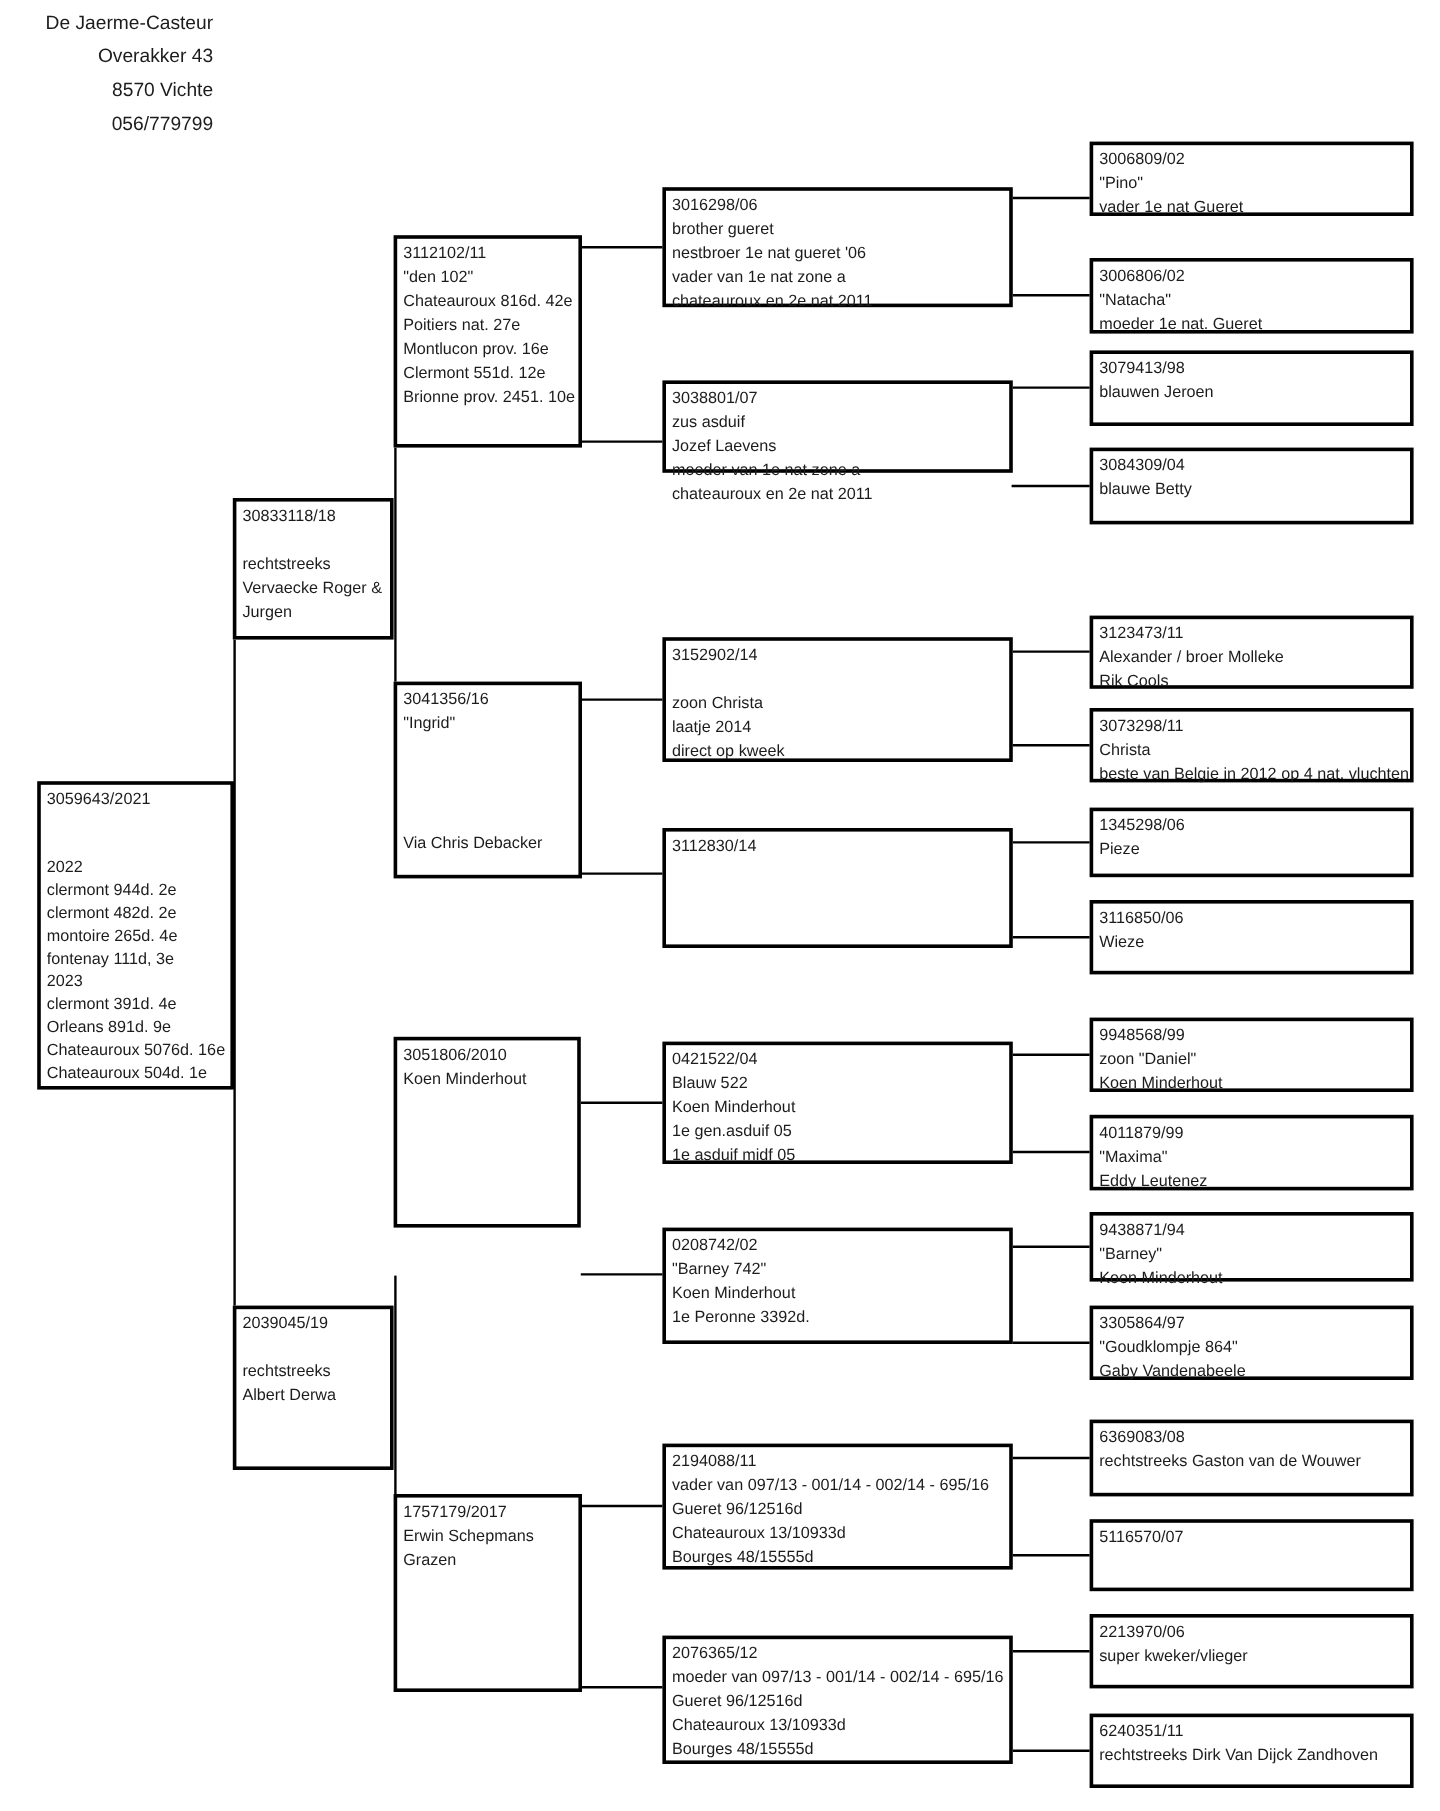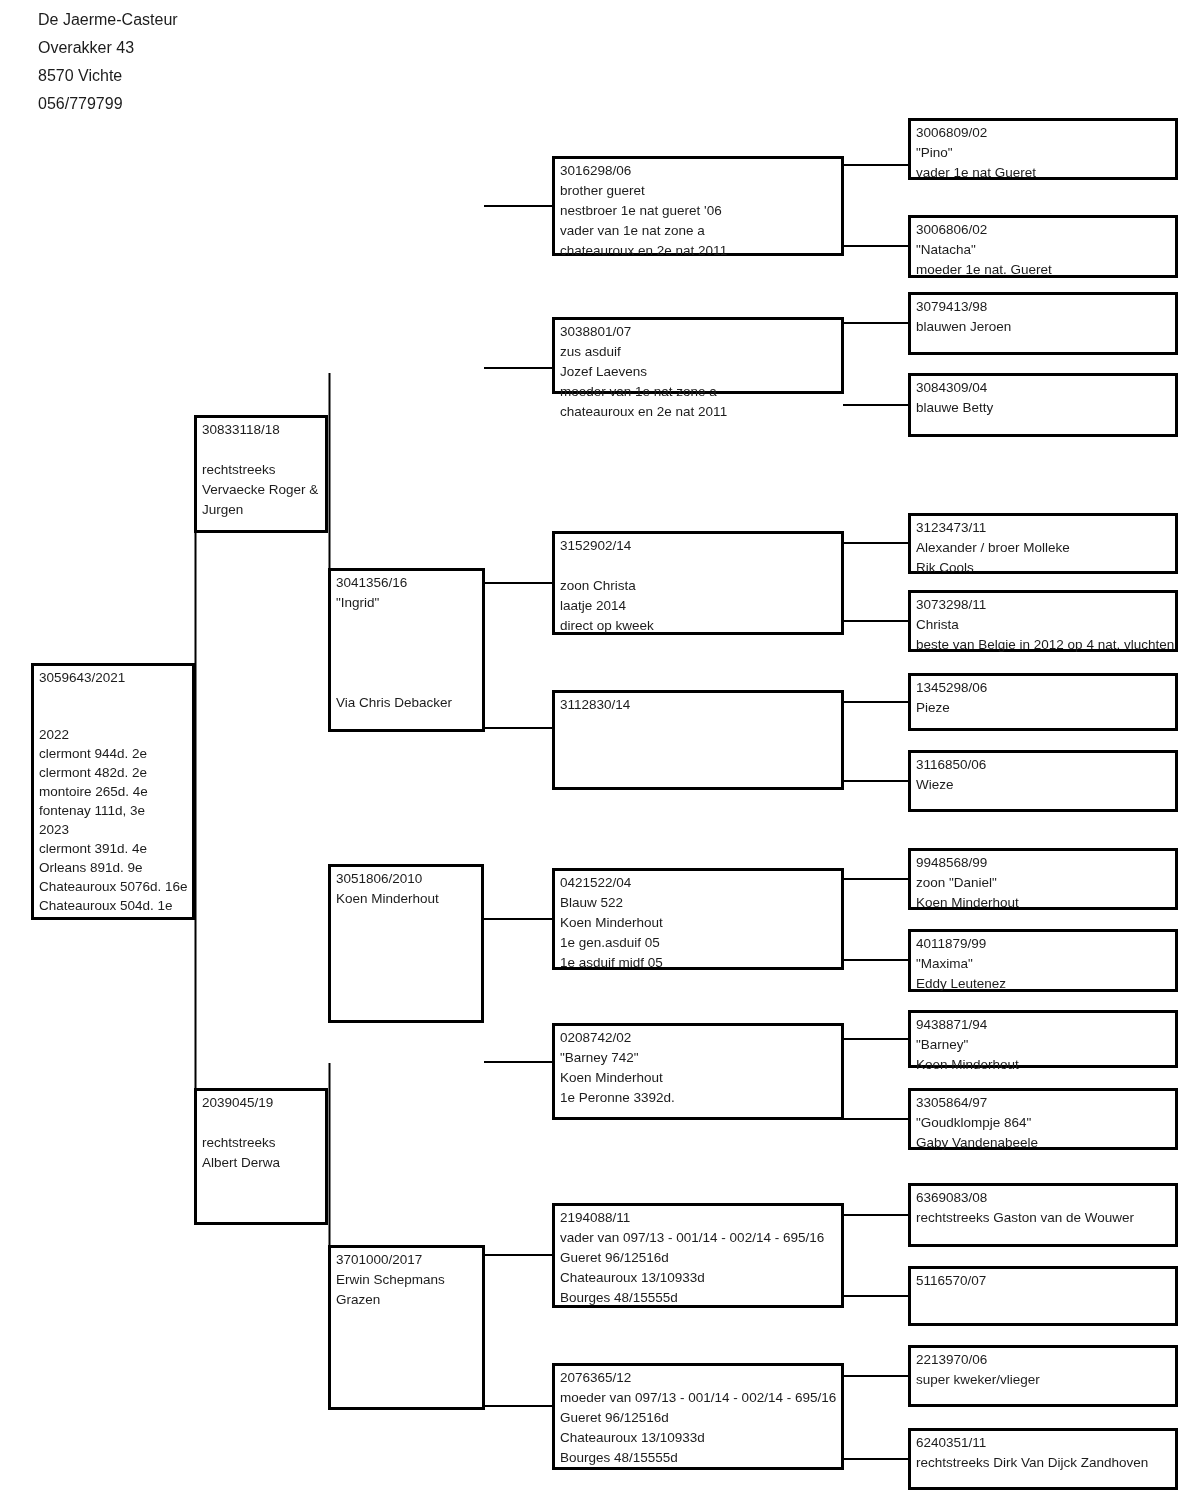"De Jaerme-Casteur" .hdr div { text-align: none -> right }
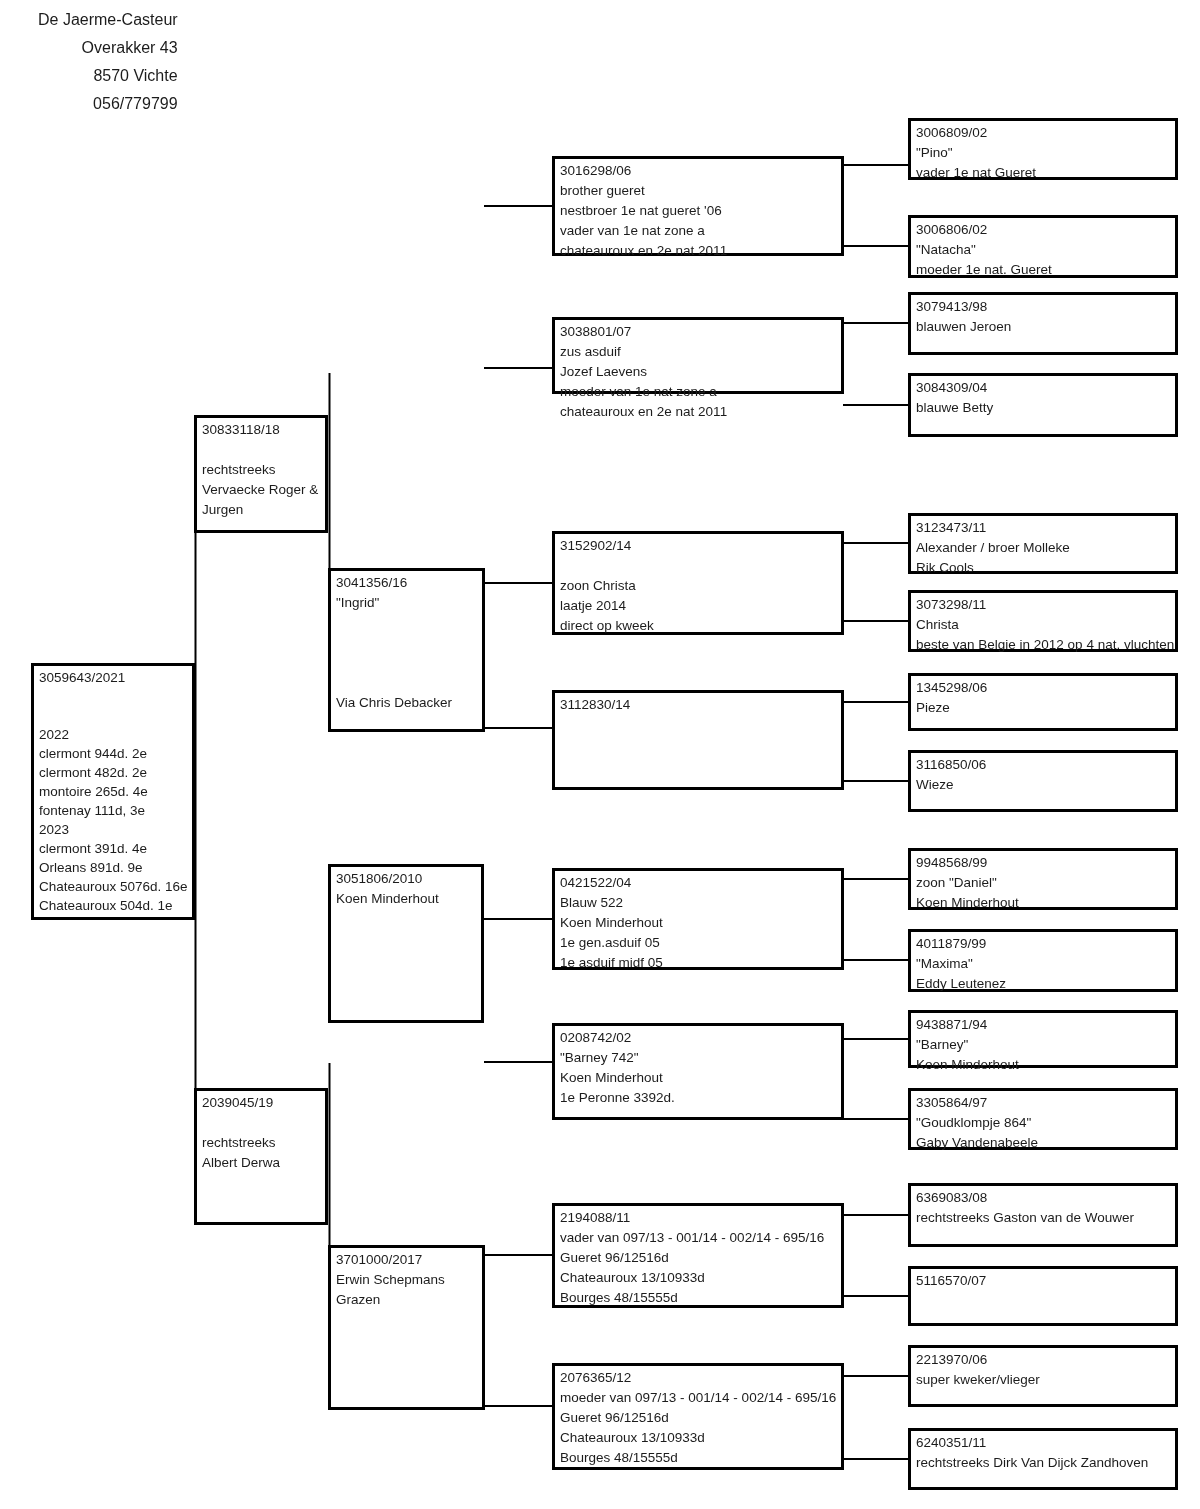"3112102/11" div.box { html: none -> <div>3112102/11 "den 102" Chateauroux 816d. 42e Poitiers nat. 27e Montlucon prov. 16e Clermont 551d. 12e Brionne prov. 2451. 10e</div> }
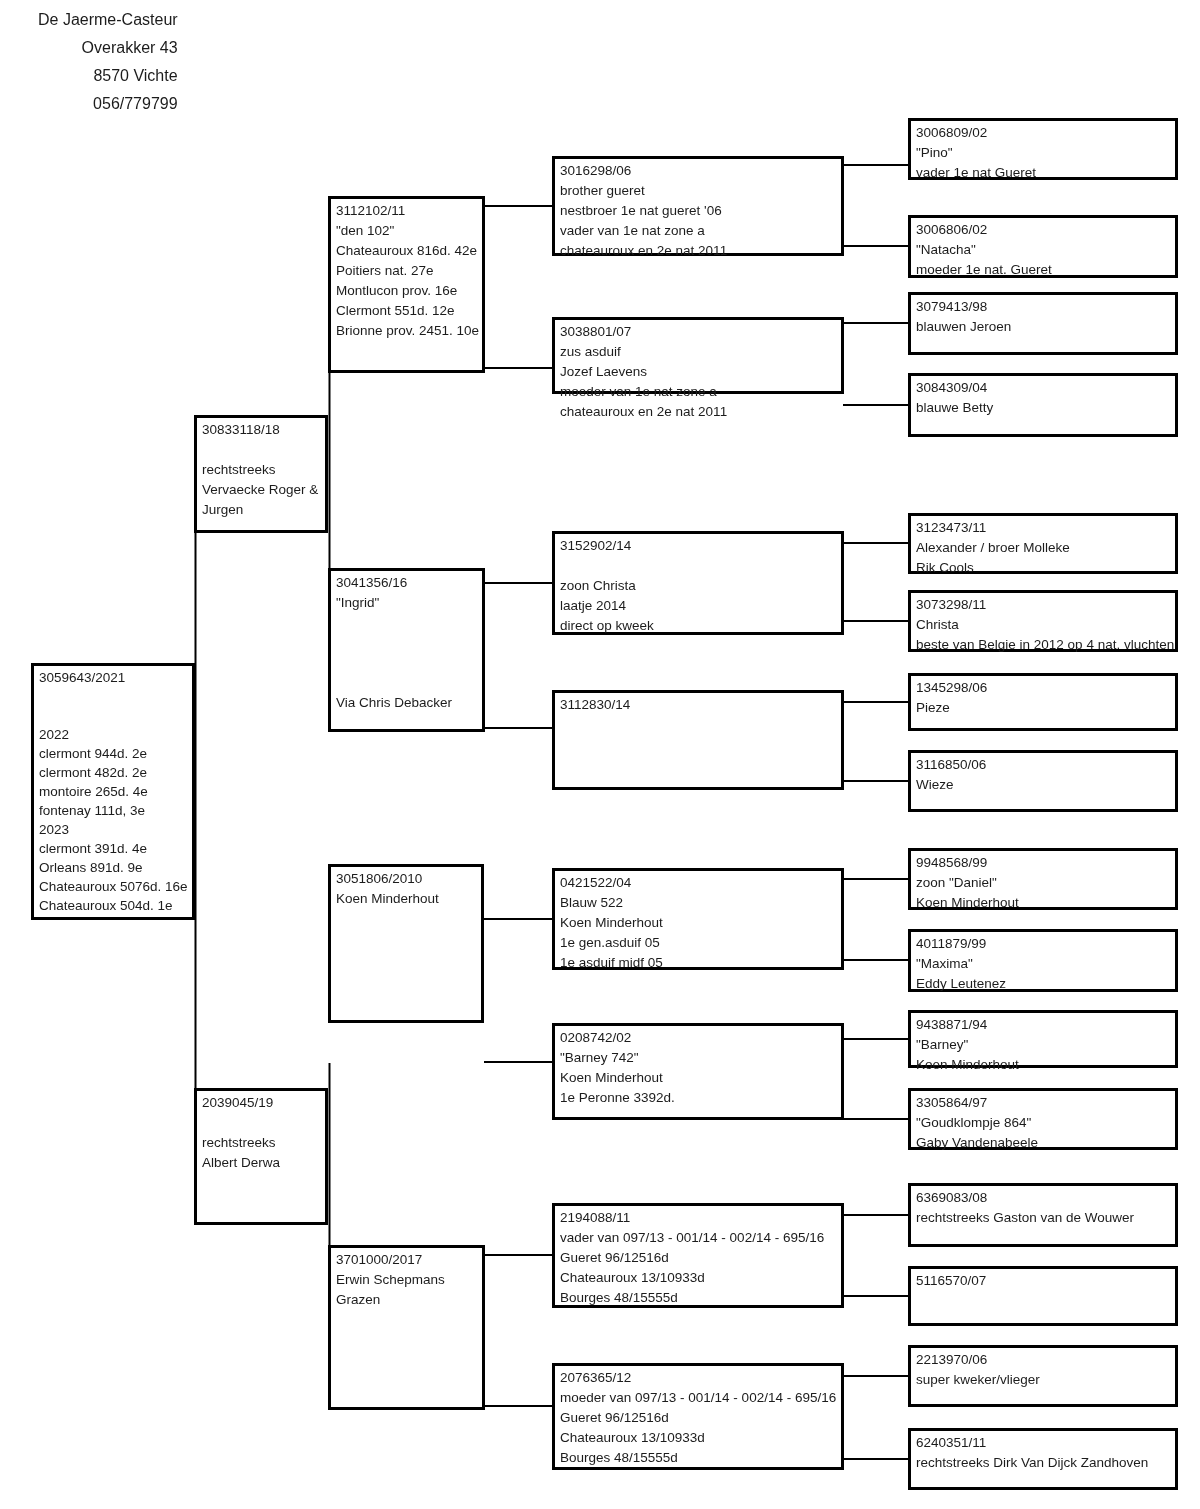"3059643/2021" .subject { margin-top: 12px -> none }
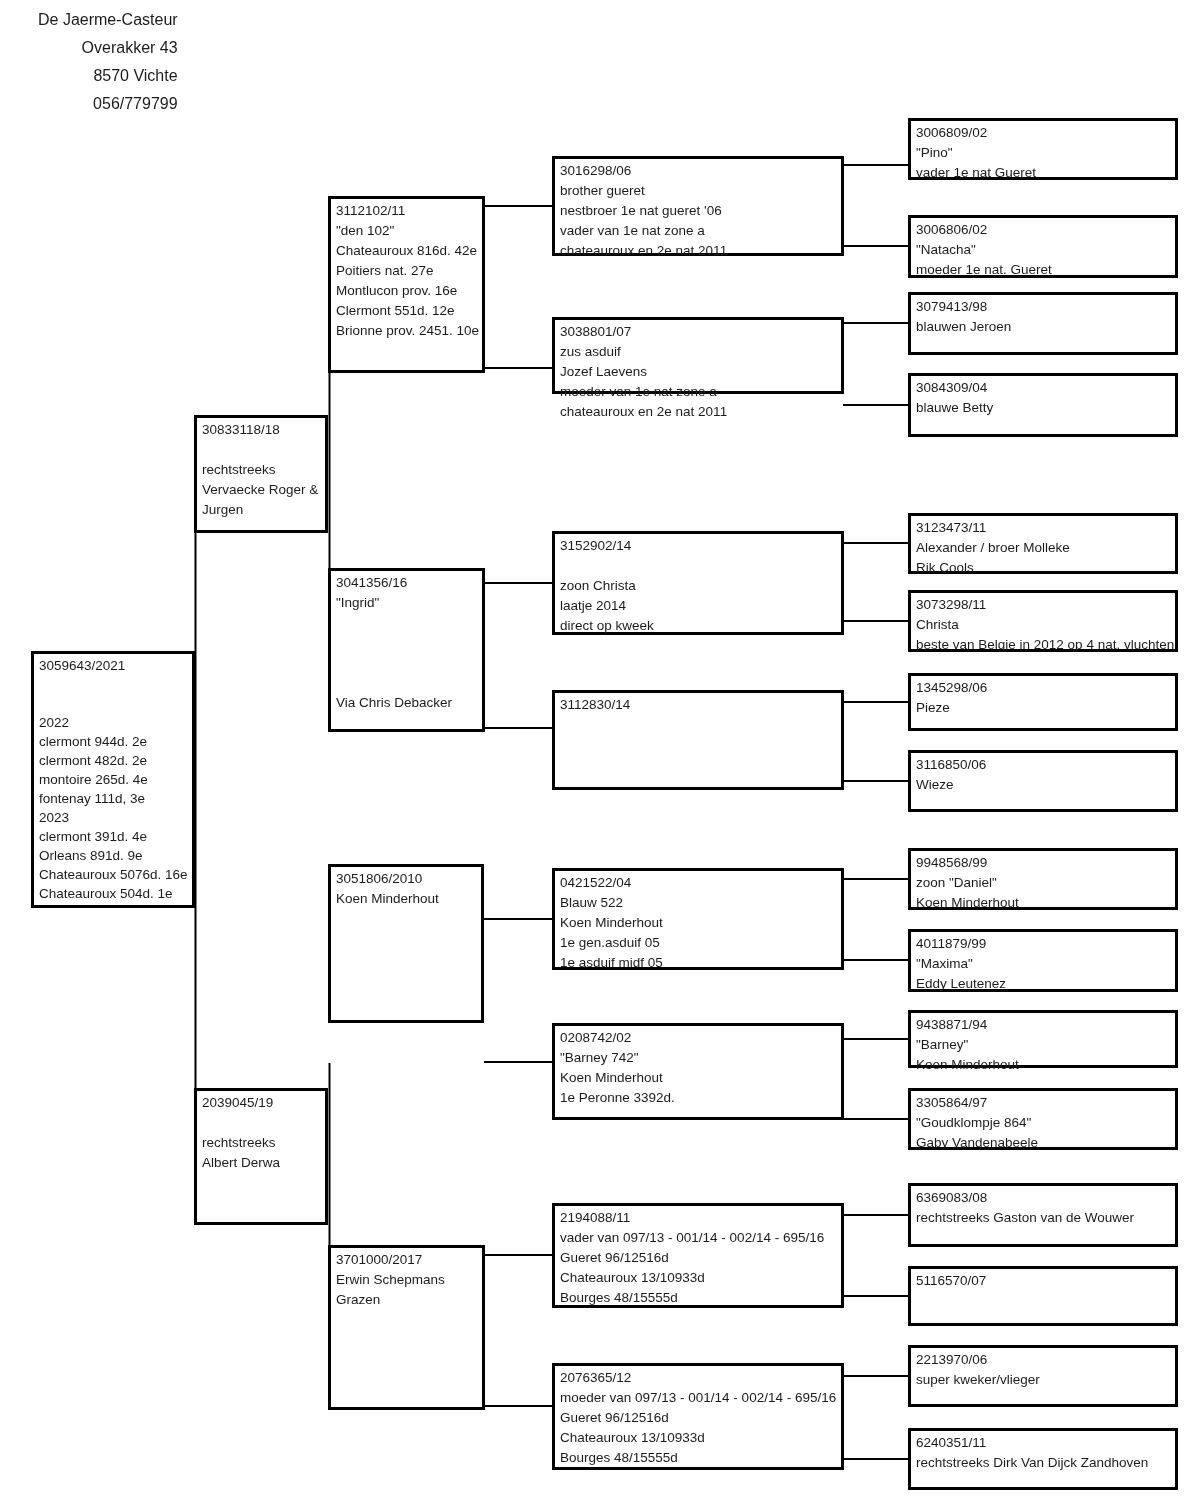"3701000/2017" div.box { text: 3701000/2017 -> 1757179/2017 }
